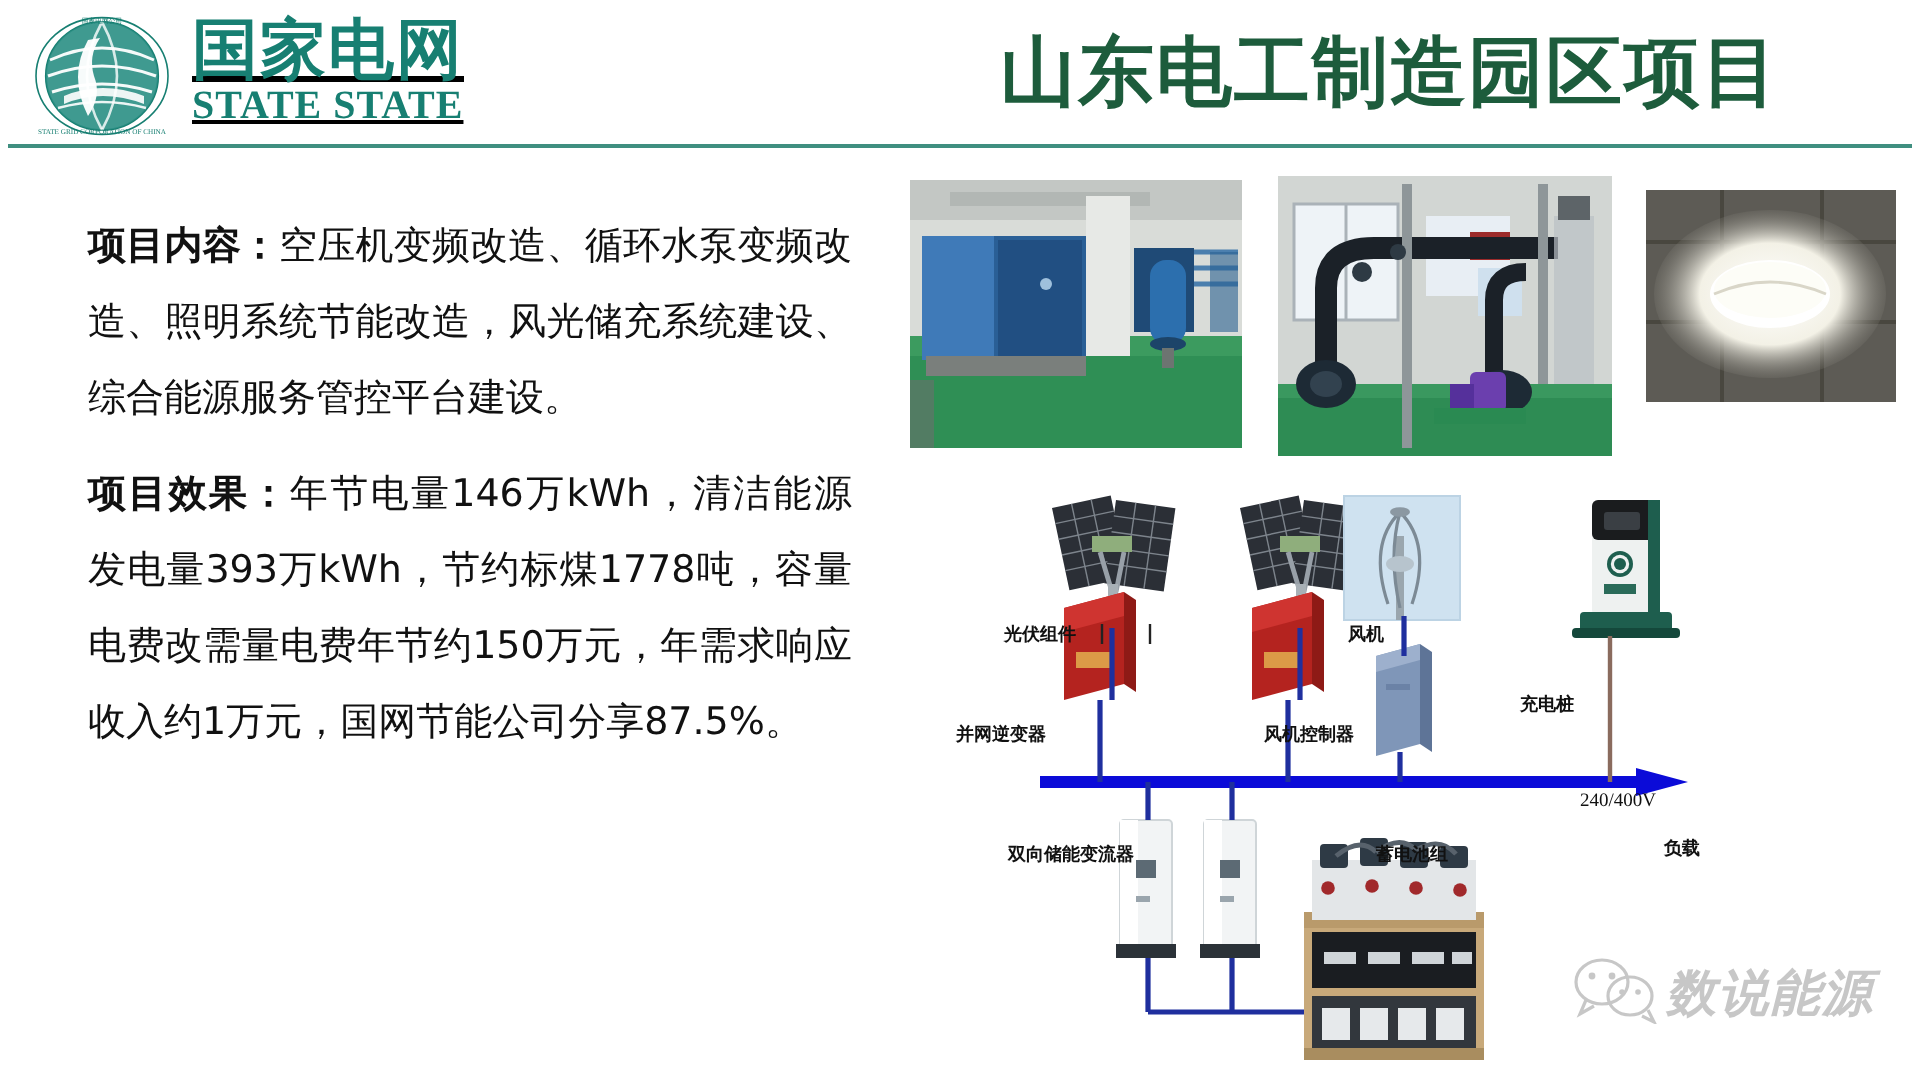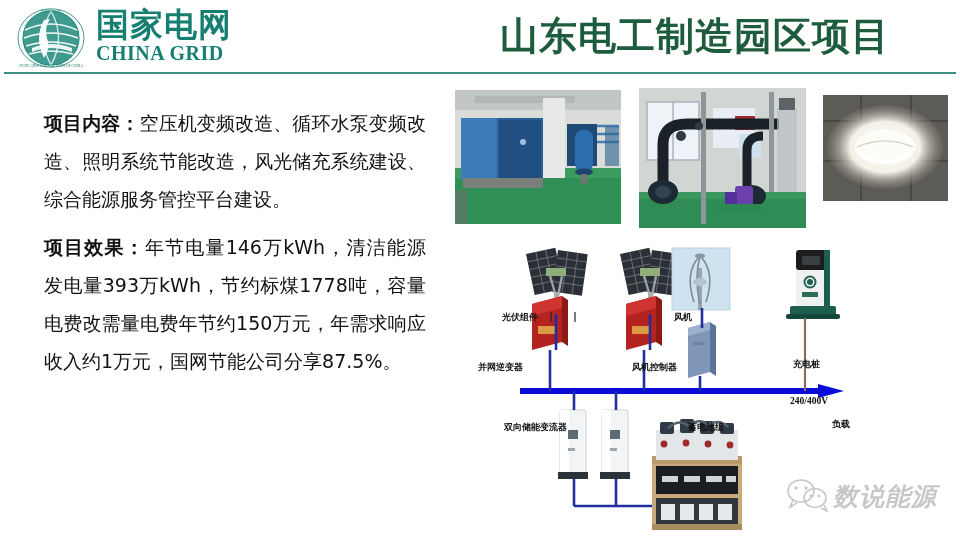"国家电网" .logo-text { text-decoration: none -> underline }
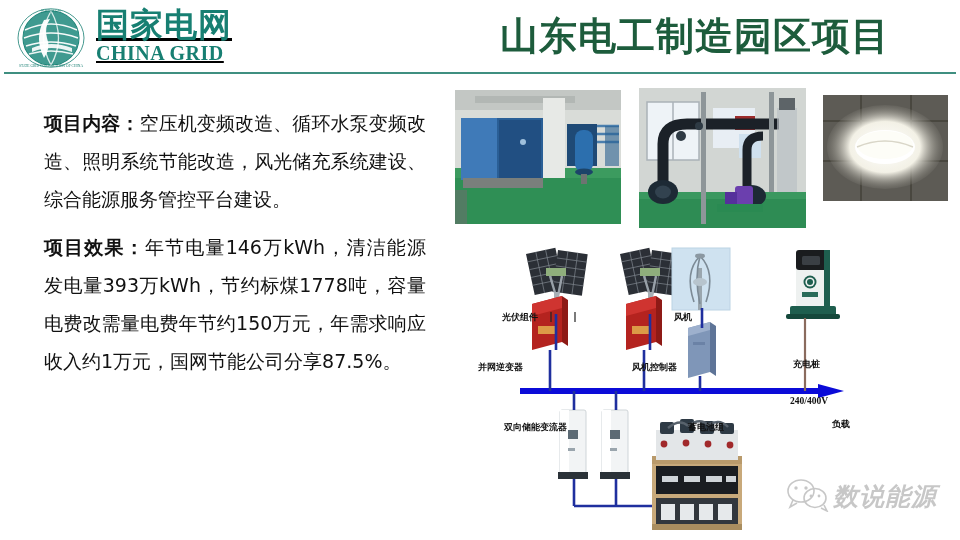"CHINA GRID" div.logo-en { text: CHINA GRID -> STATE STATE }
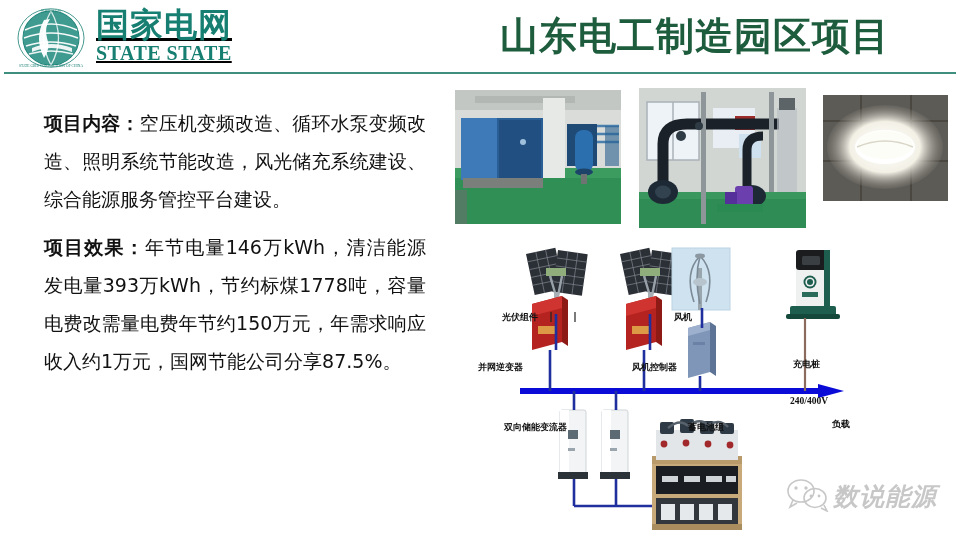"充电桩" div.dlabel { margin-left: 33px -> none; top: 120px -> 108px }
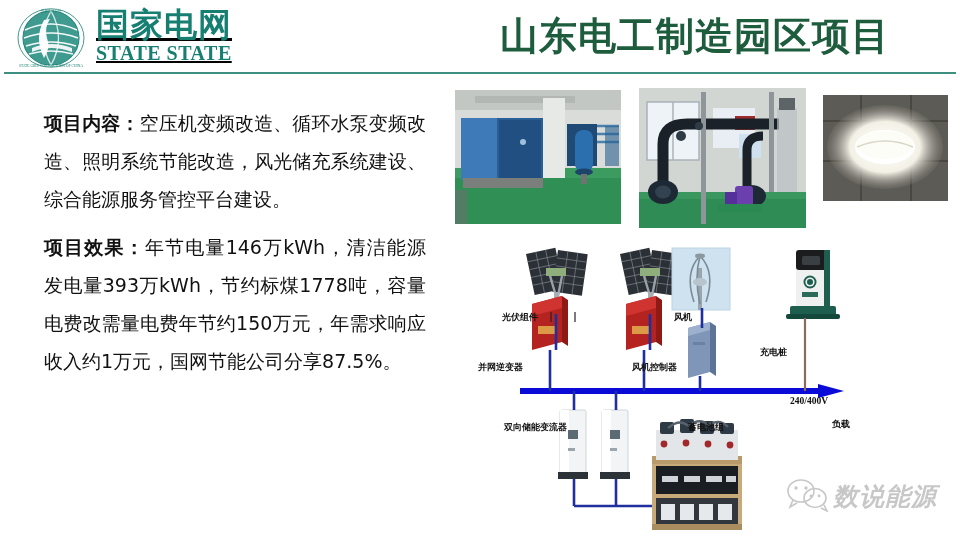"240/400V" .dlabel-en { font-weight: bold -> normal }
